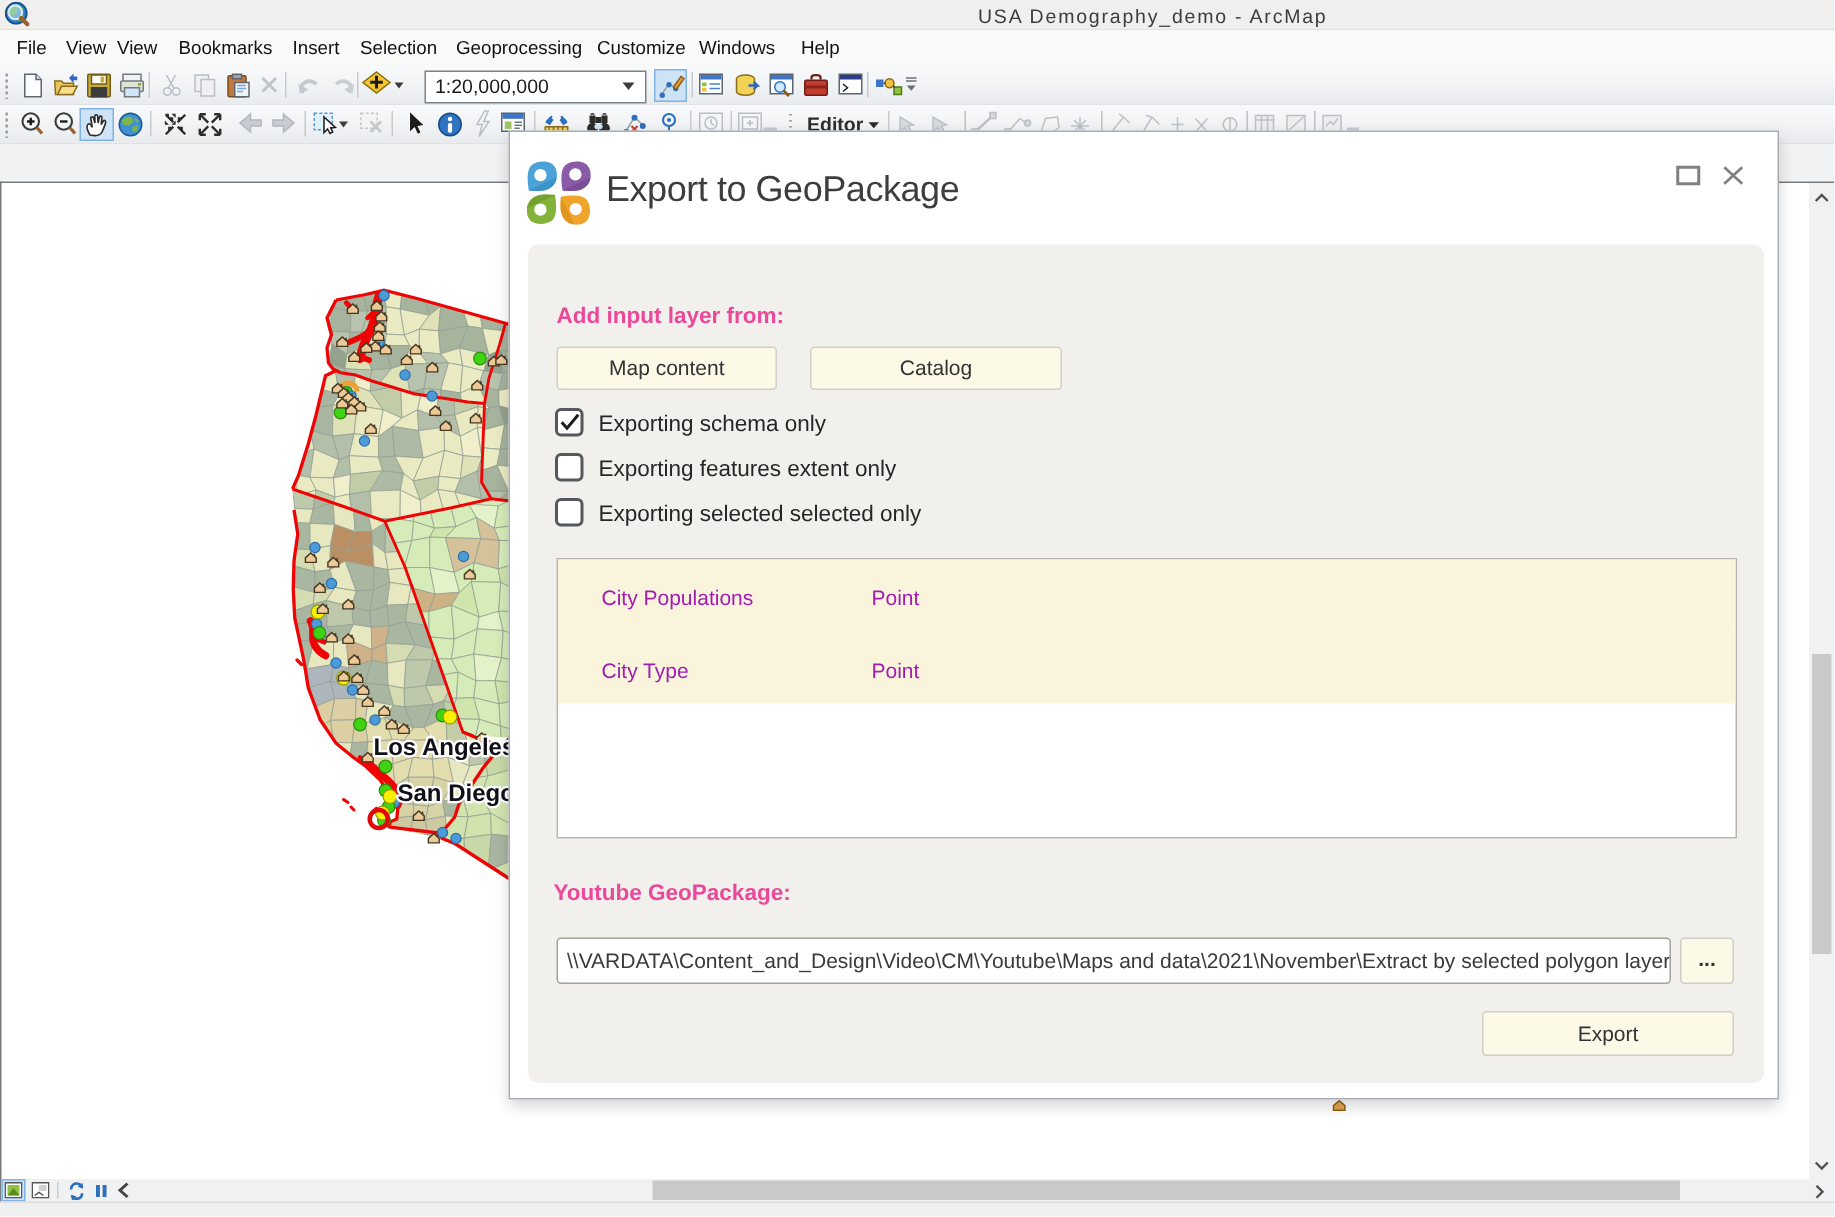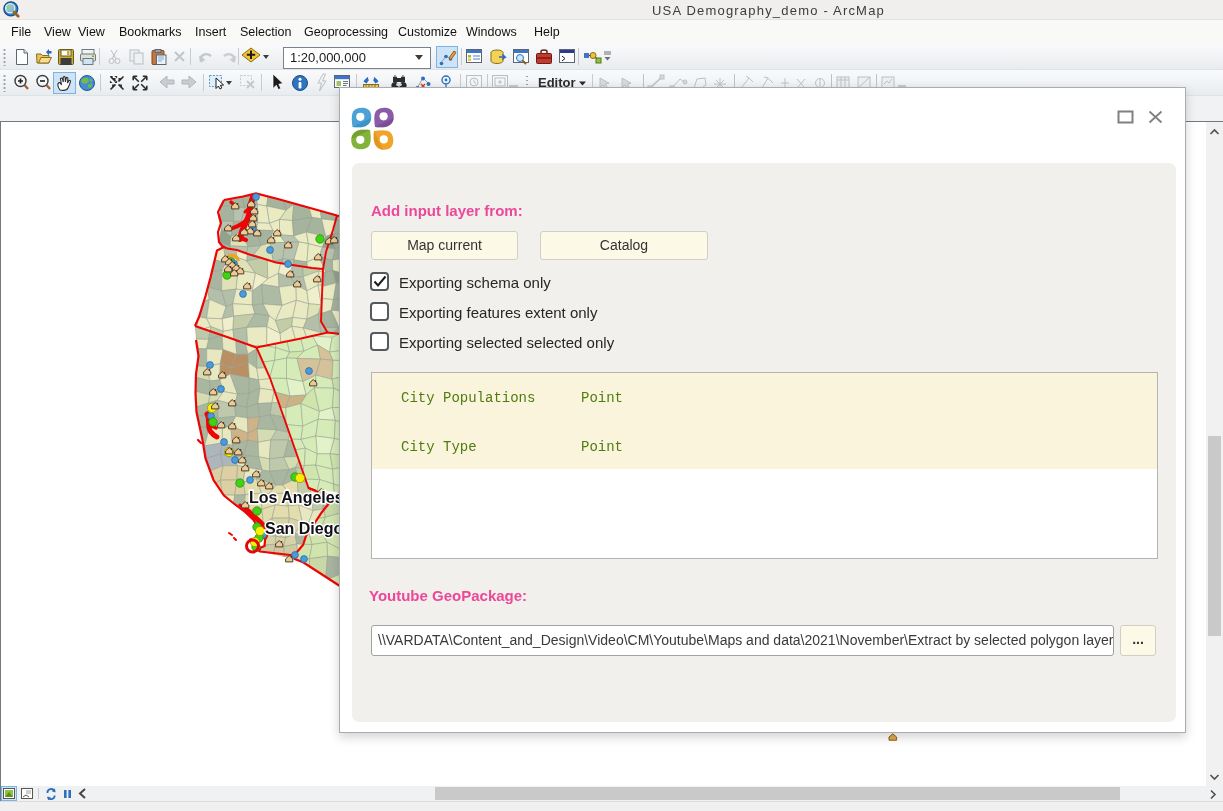"Export to GeoPackage" div.abs { html: none -> <div>Export to GeoPackage</div> }
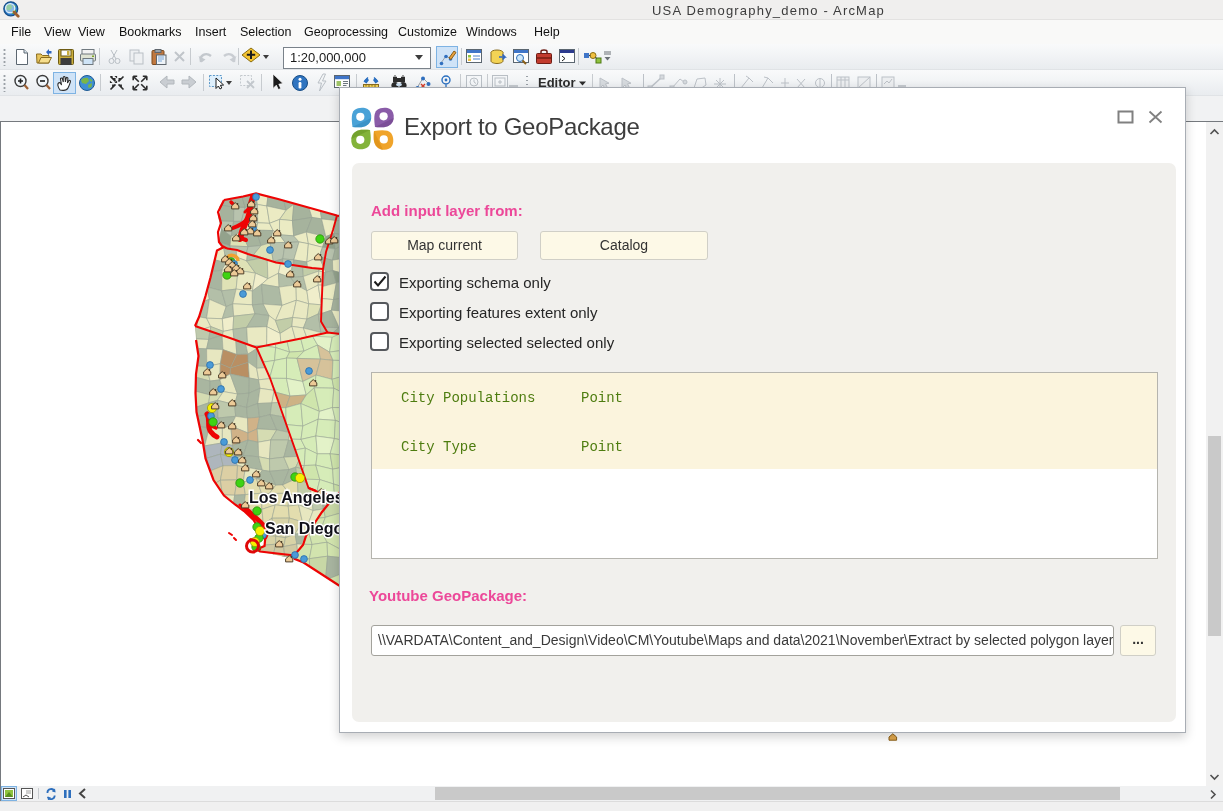"Map current" div.btn { text: current -> content }
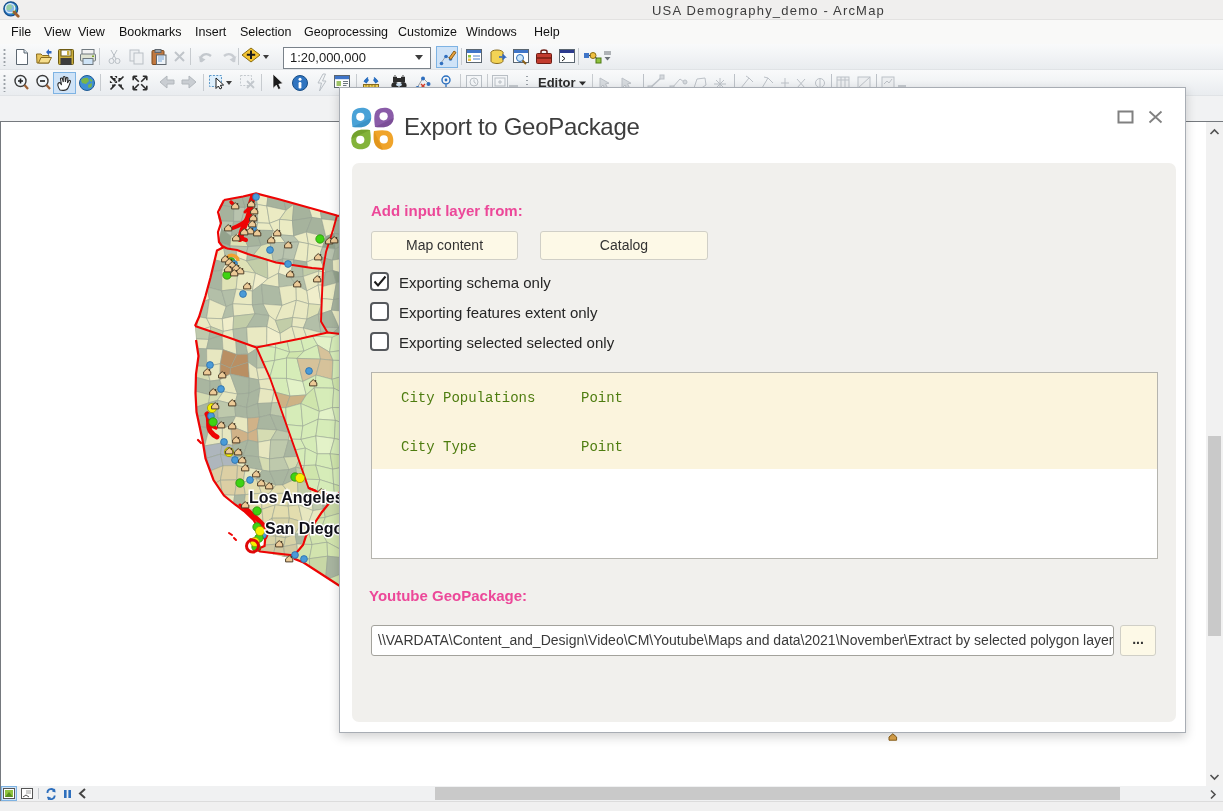"City Populations" .lcell { color: #4d7c0f -> #a21caf; font-family: Liberation Mono, monospace -> none }
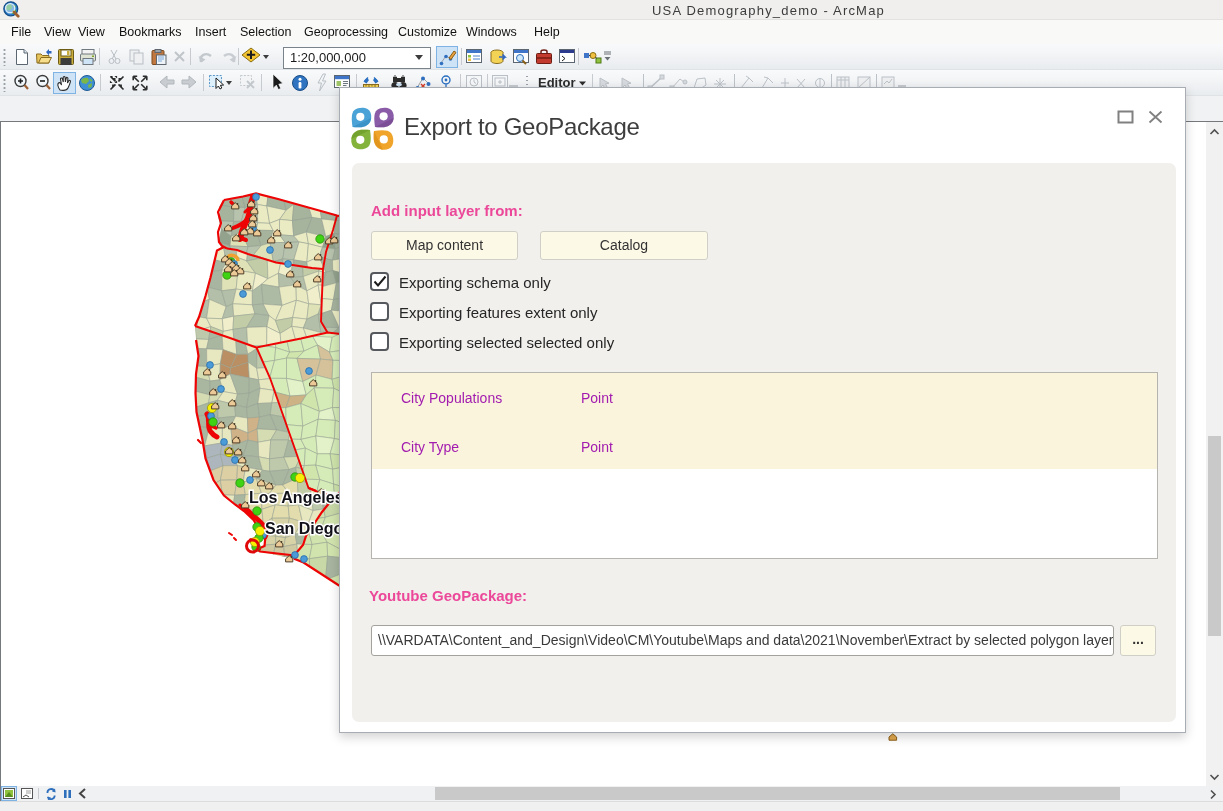"Export" div.btn { html: none -> <div>Export</div> }
